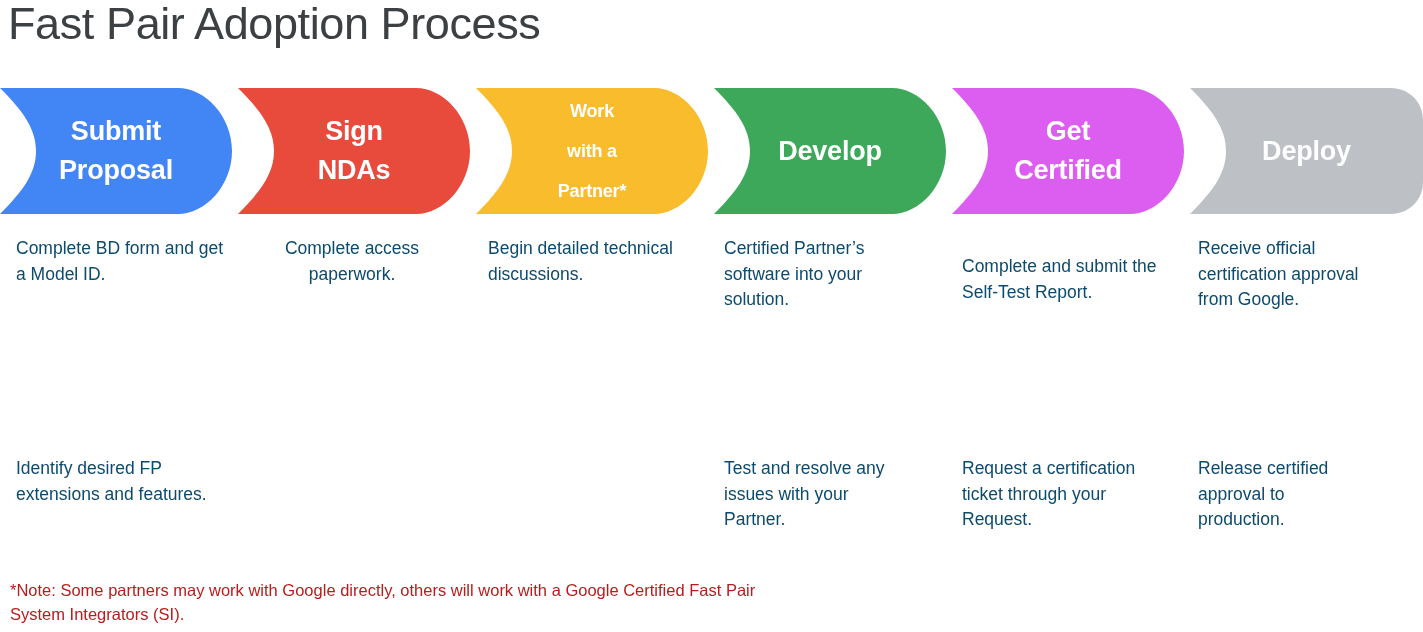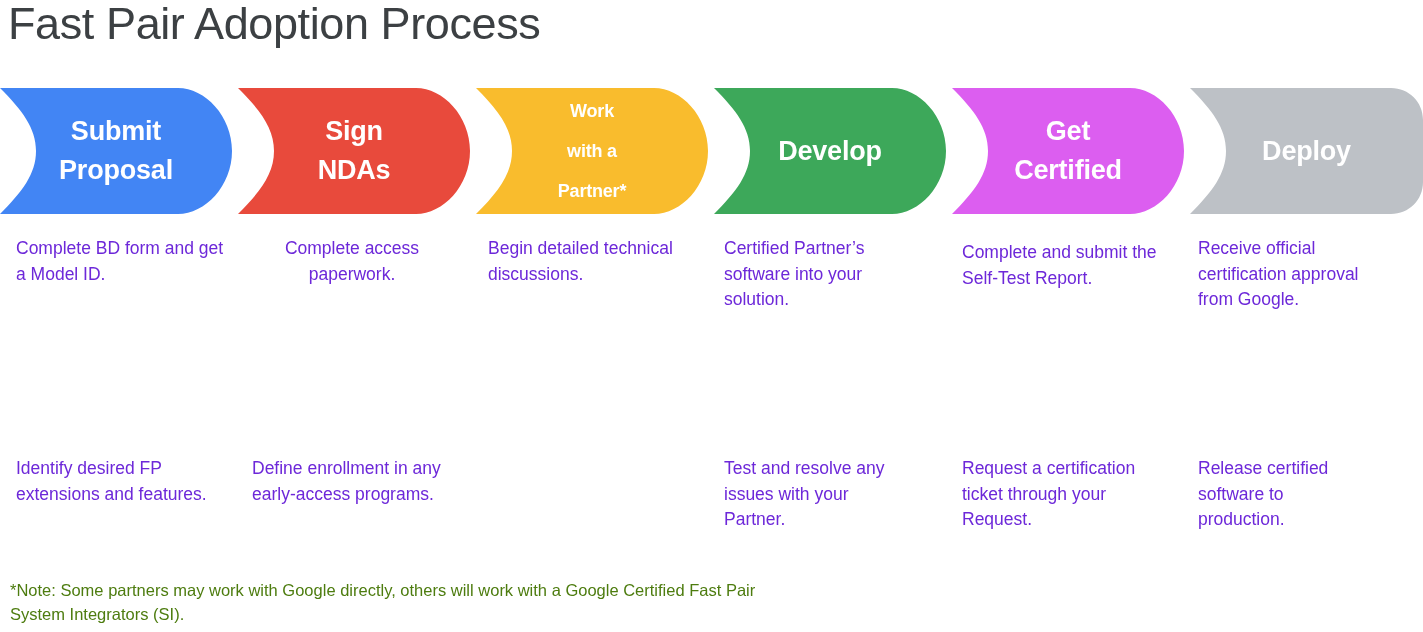"Complete BD form and get" .cell { color: #6d28d9 -> #0c4a6e }
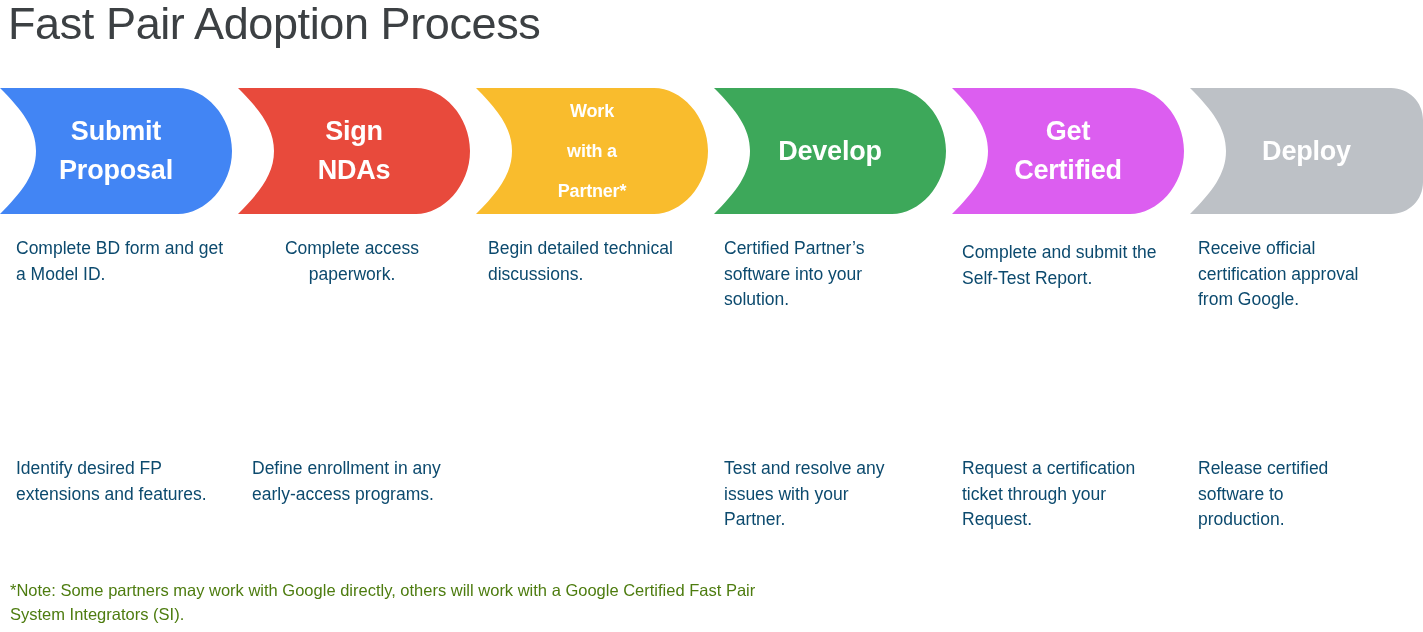"Complete and submit the Self-Test" div.cell { top: 4px -> 18px }
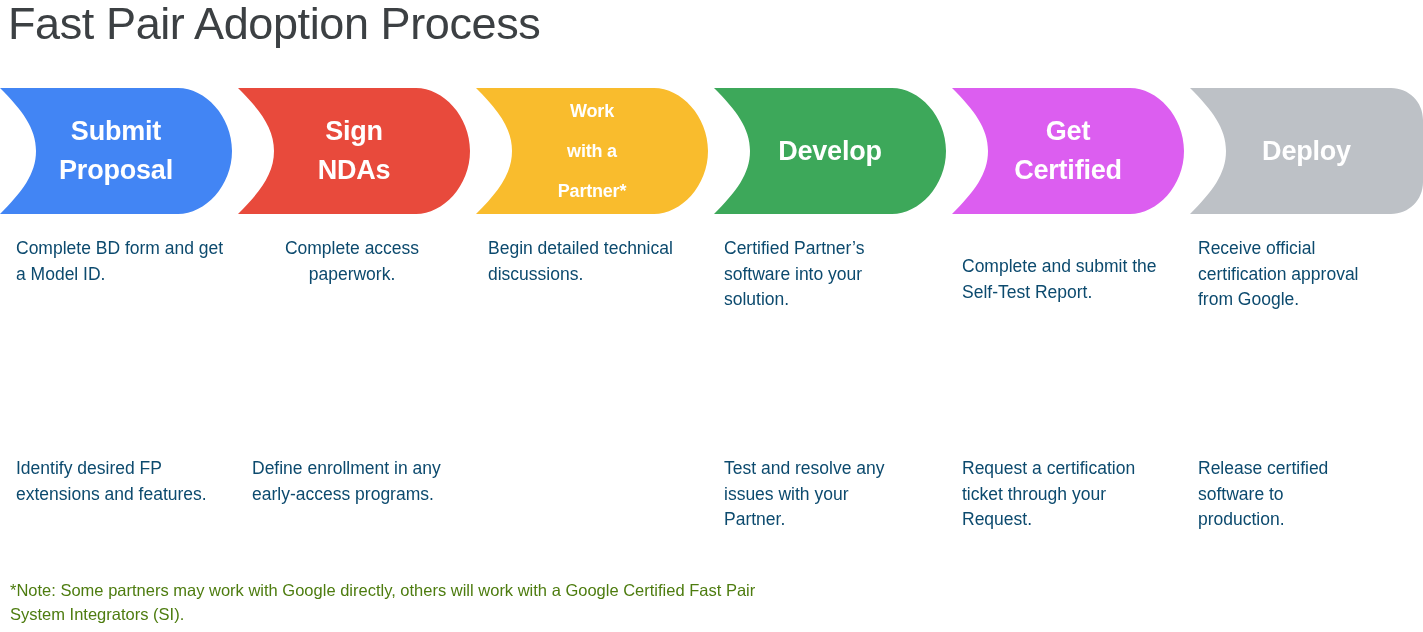"Define enrollment in any early-access" div.cell { html: <div>Define enrollment in any early-access programs.</div> -> none }
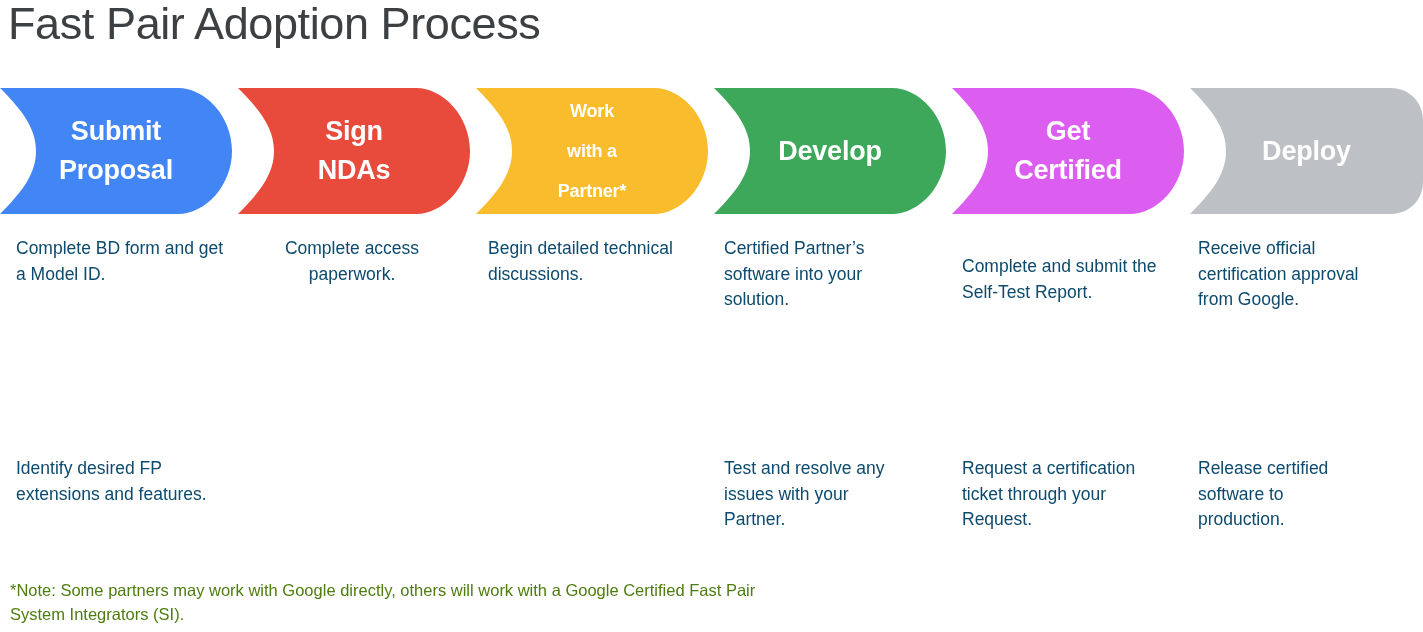"Release certified software to" div.cell { text: software -> approval }
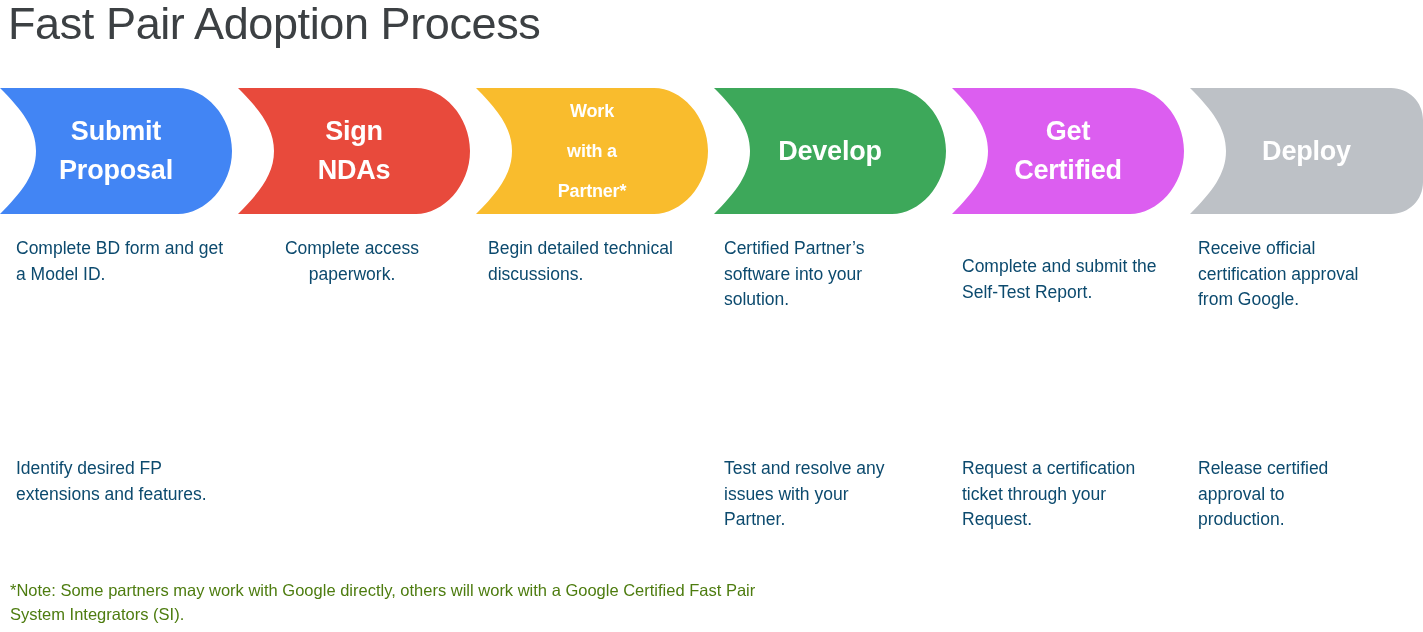"*Note: Some partners may work" .footnote { color: #4d7c0f -> #b91c1c }
